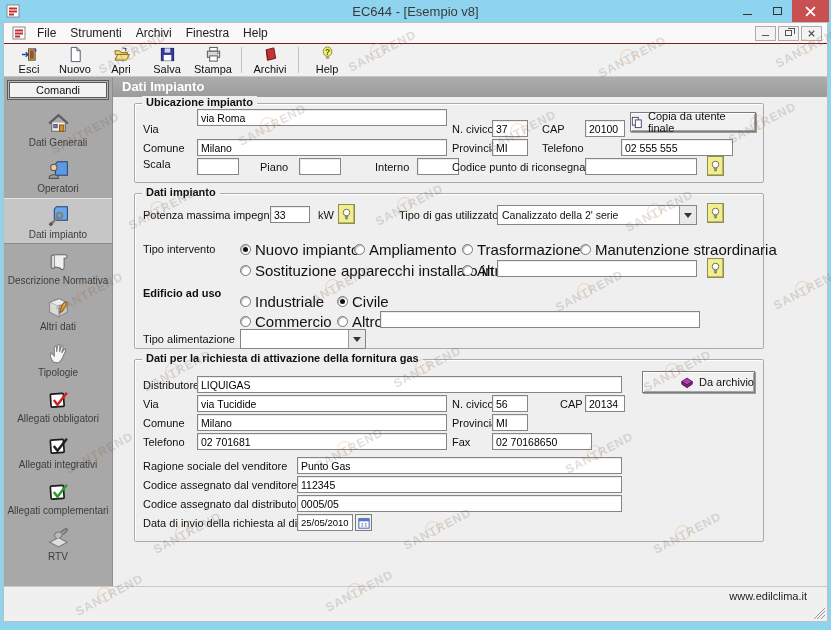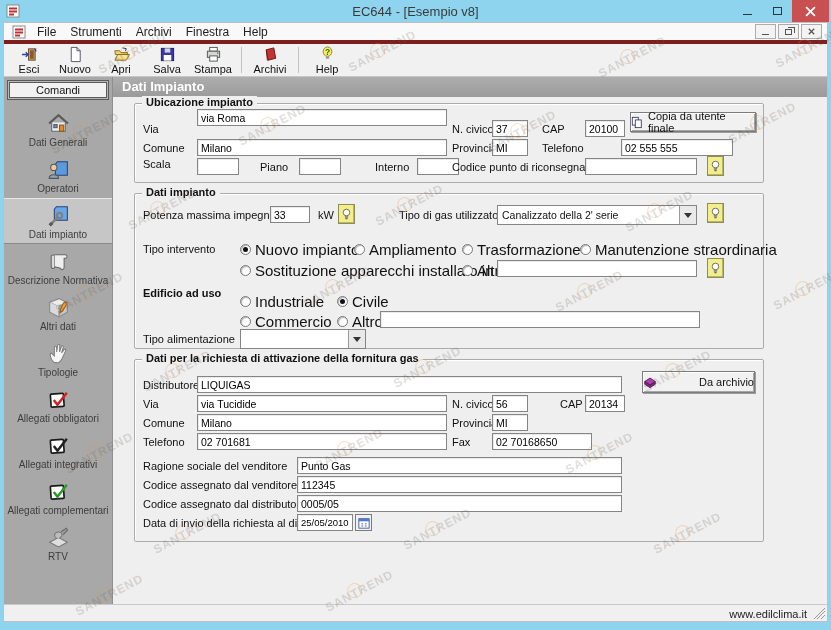"File" .menubar { border-bottom: 4px solid #7f1d1d -> 1px solid #7f1d1d }
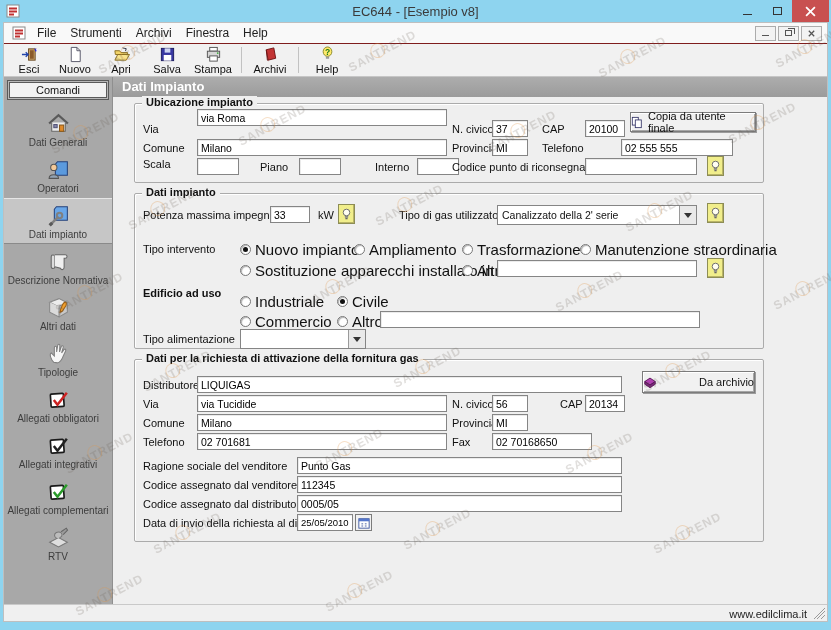"Copia da utente finale" .btn3d { justify-content: space-between -> flex-end }
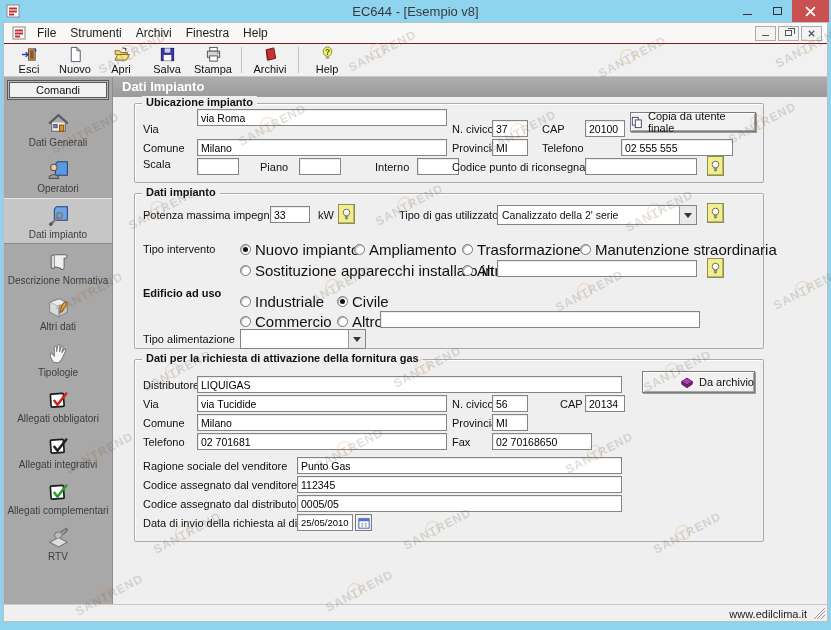"www.edilclima.it" .statusbar { height: 17px -> 35px }
